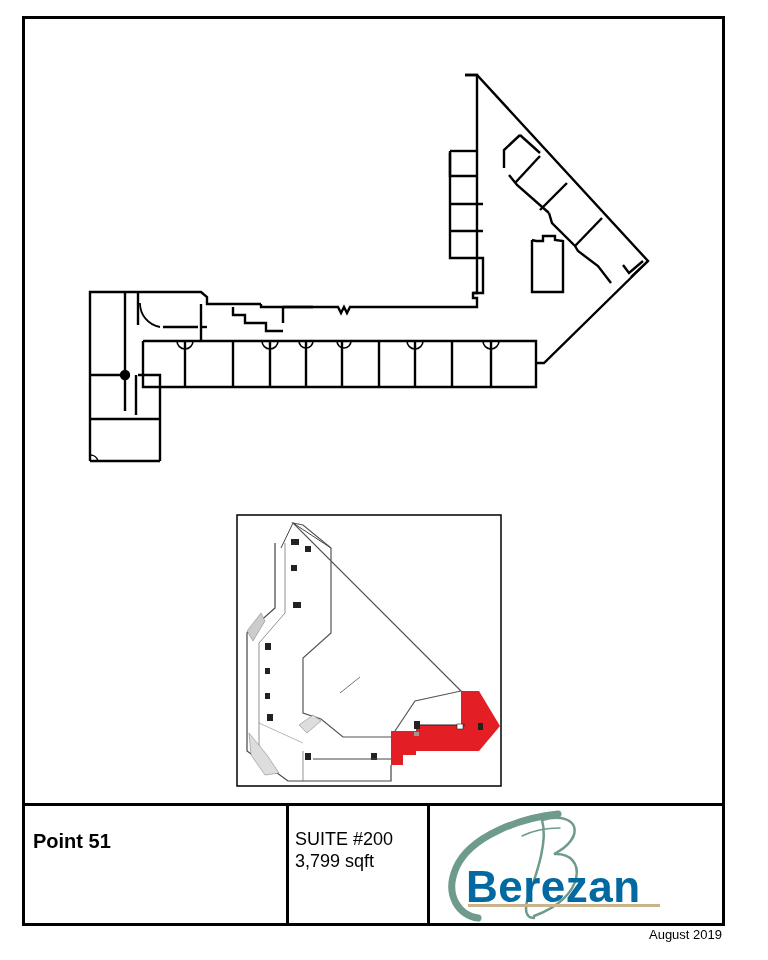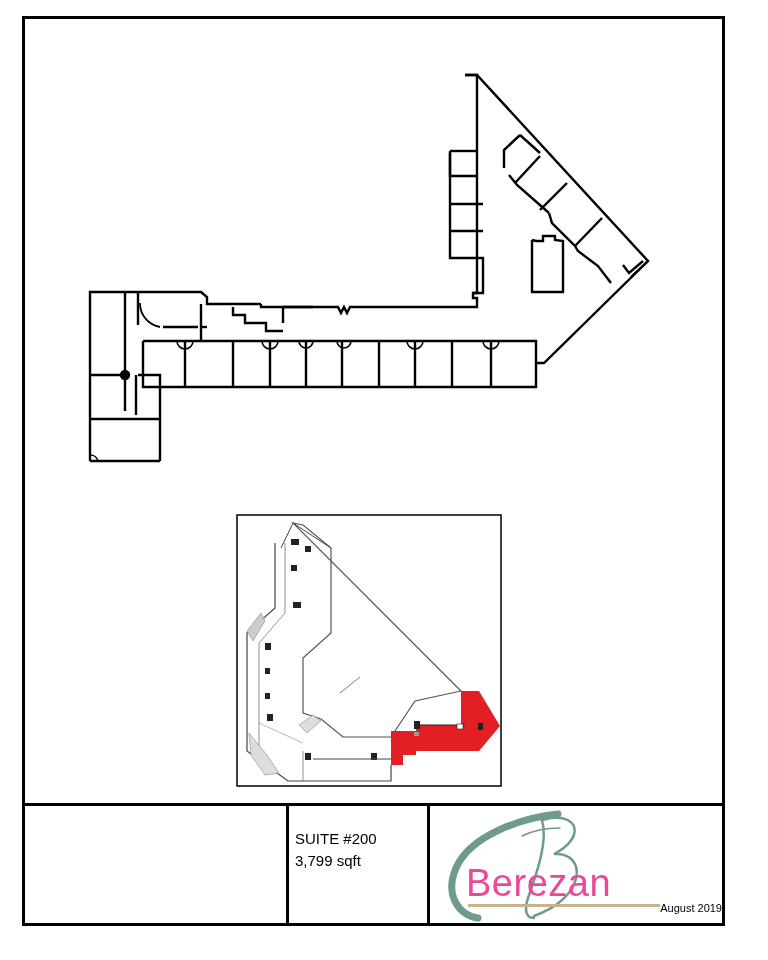"Point 51" div.addr-line { html: none -> <div>Point 51</div> }
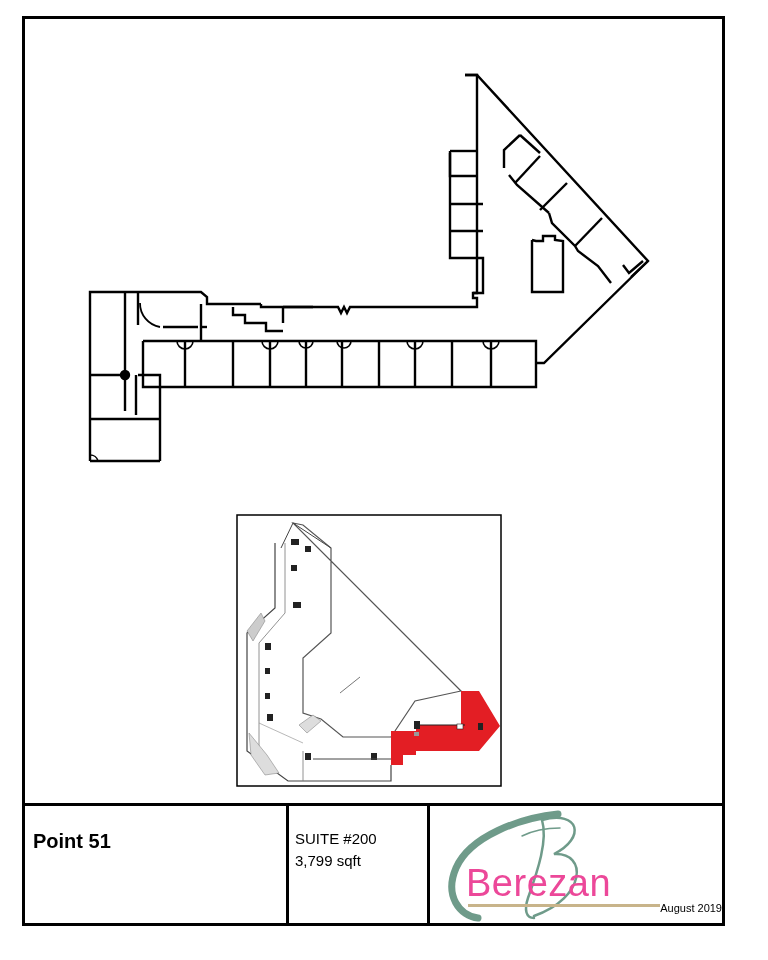"SUITE #200" .suite-line { font-size: 15px -> 18px }
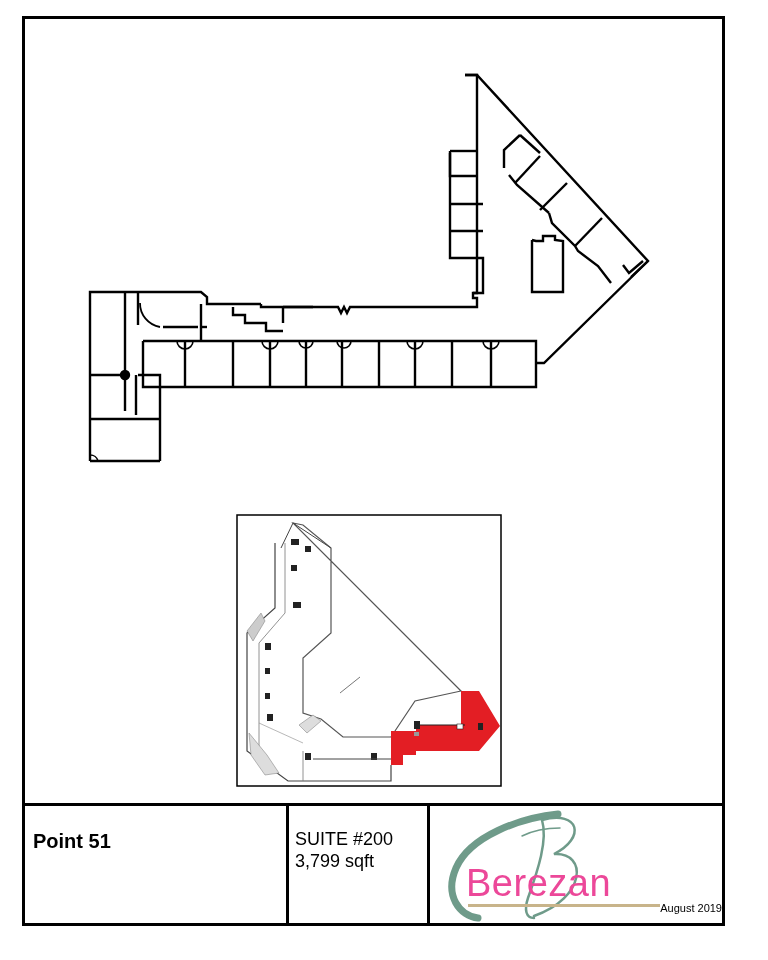"Berezan" .logo-word { color: #ec4899 -> #0369a1; font-size: 38px -> 44px; font-weight: normal -> bold }
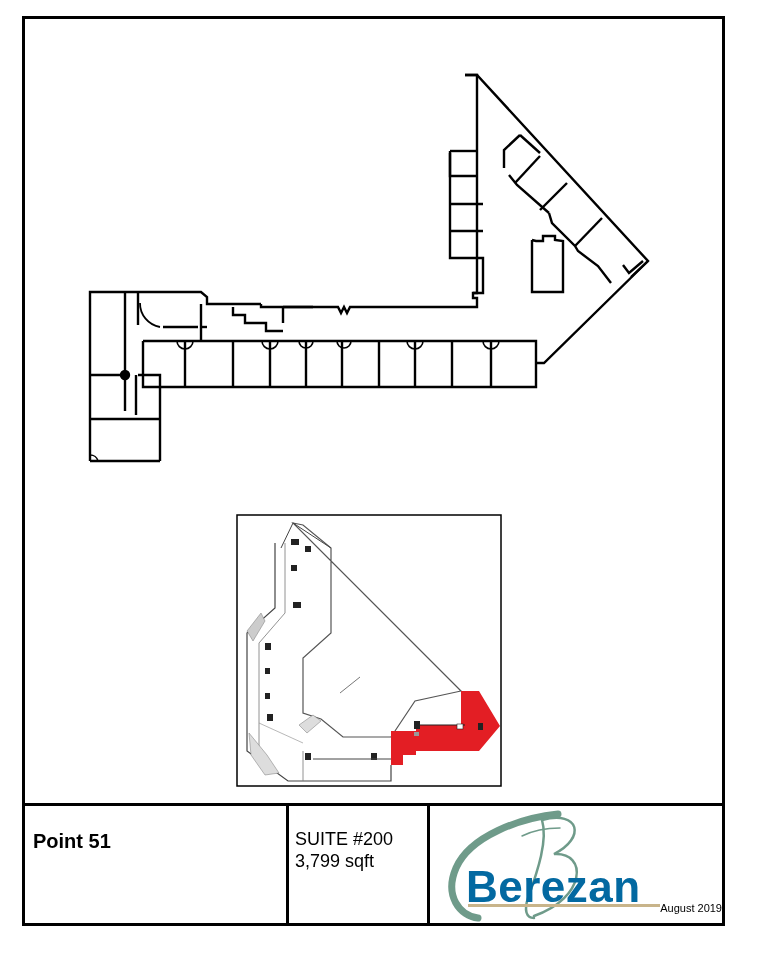"August 2019" .date { font-size: 11px -> 13px; top: 902px -> 927px }
